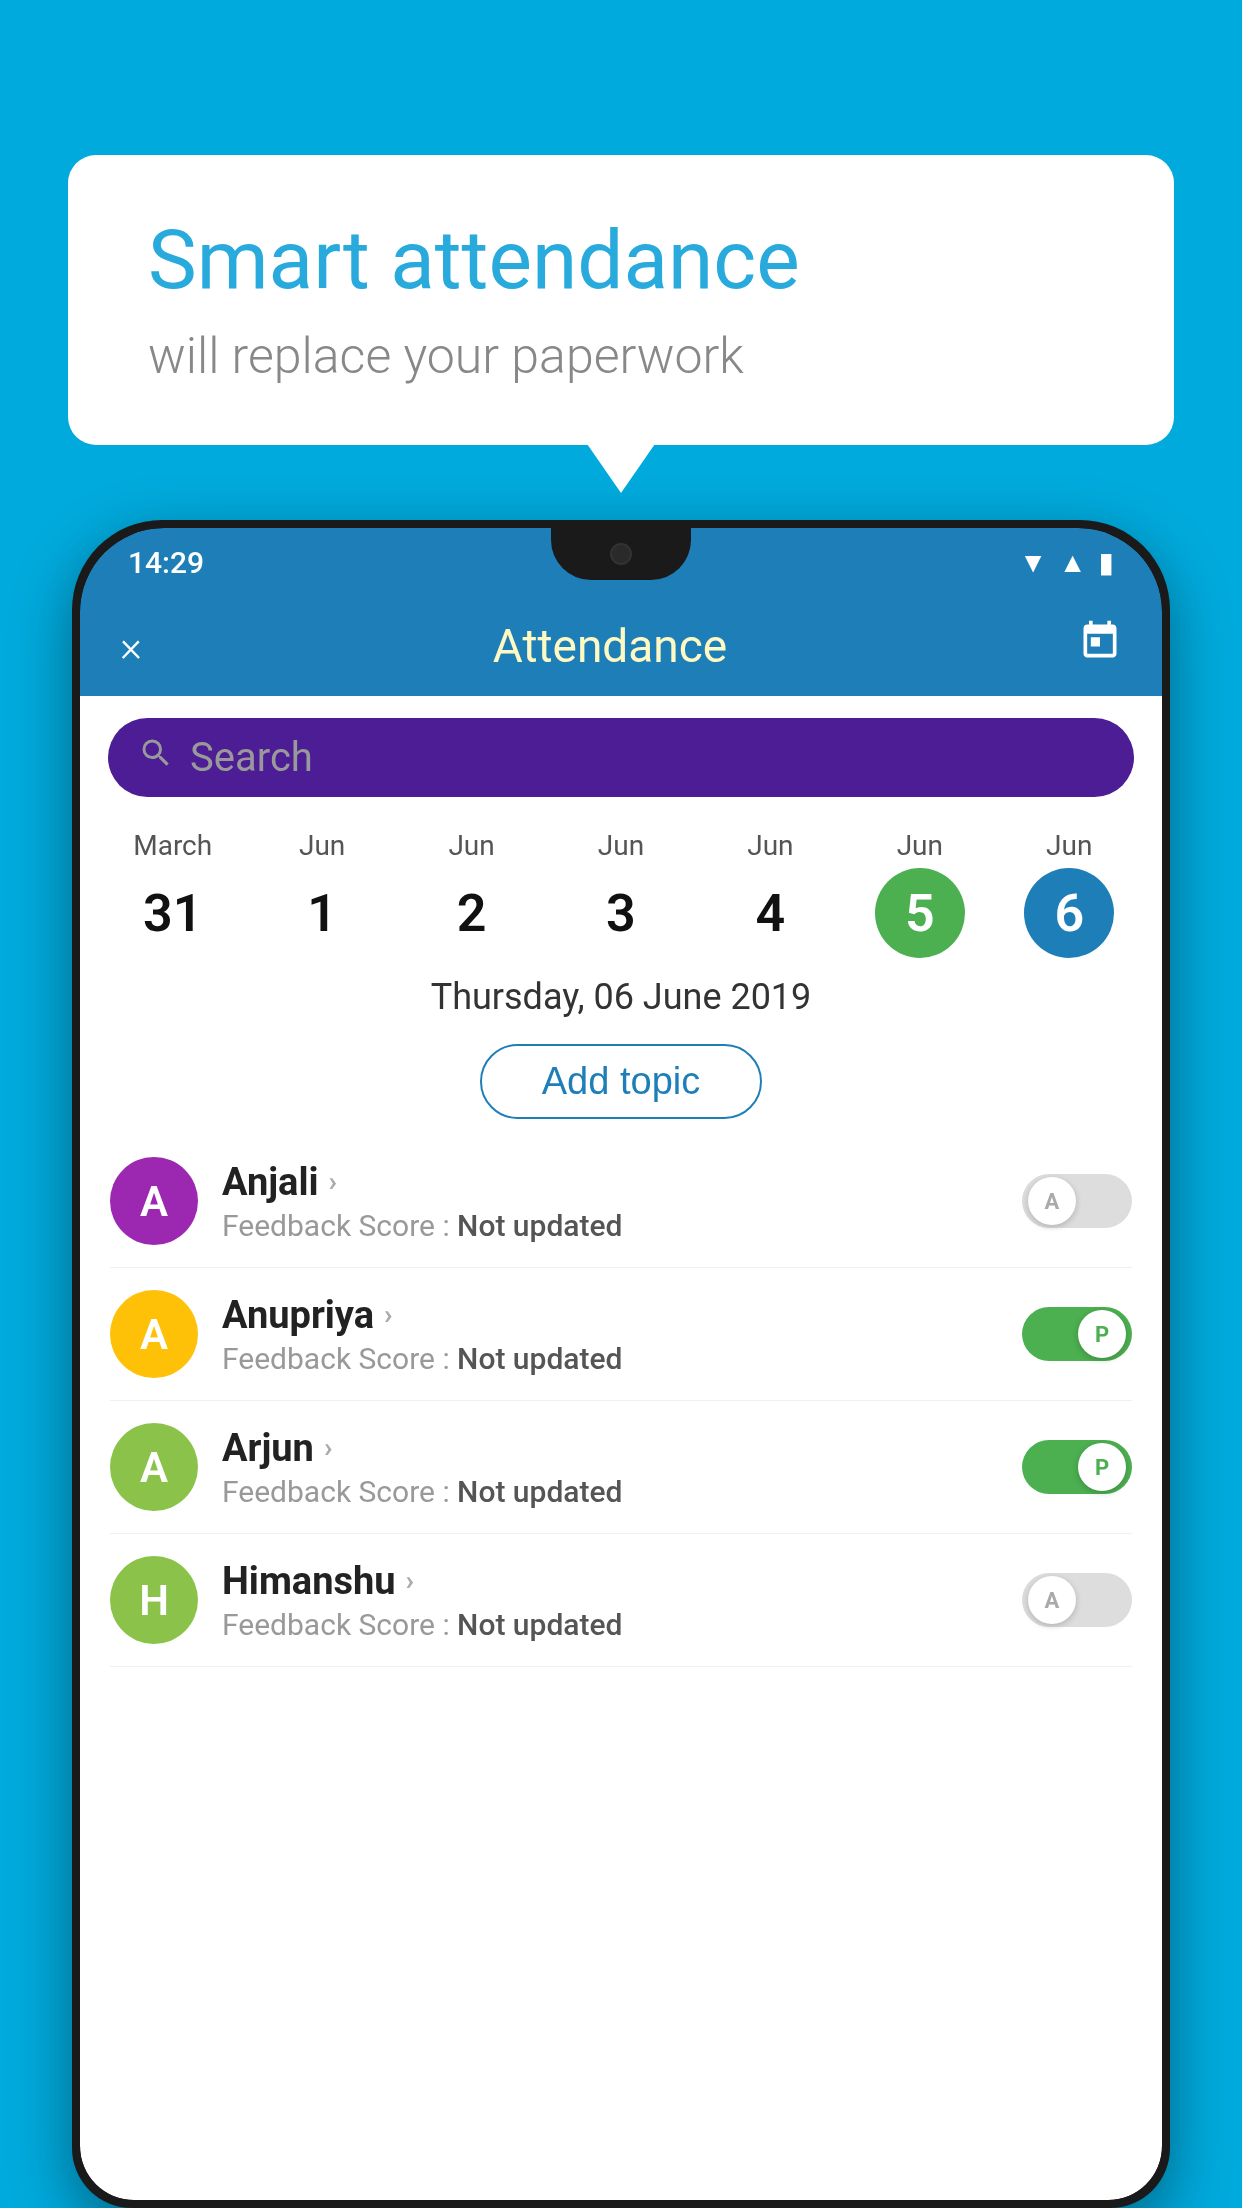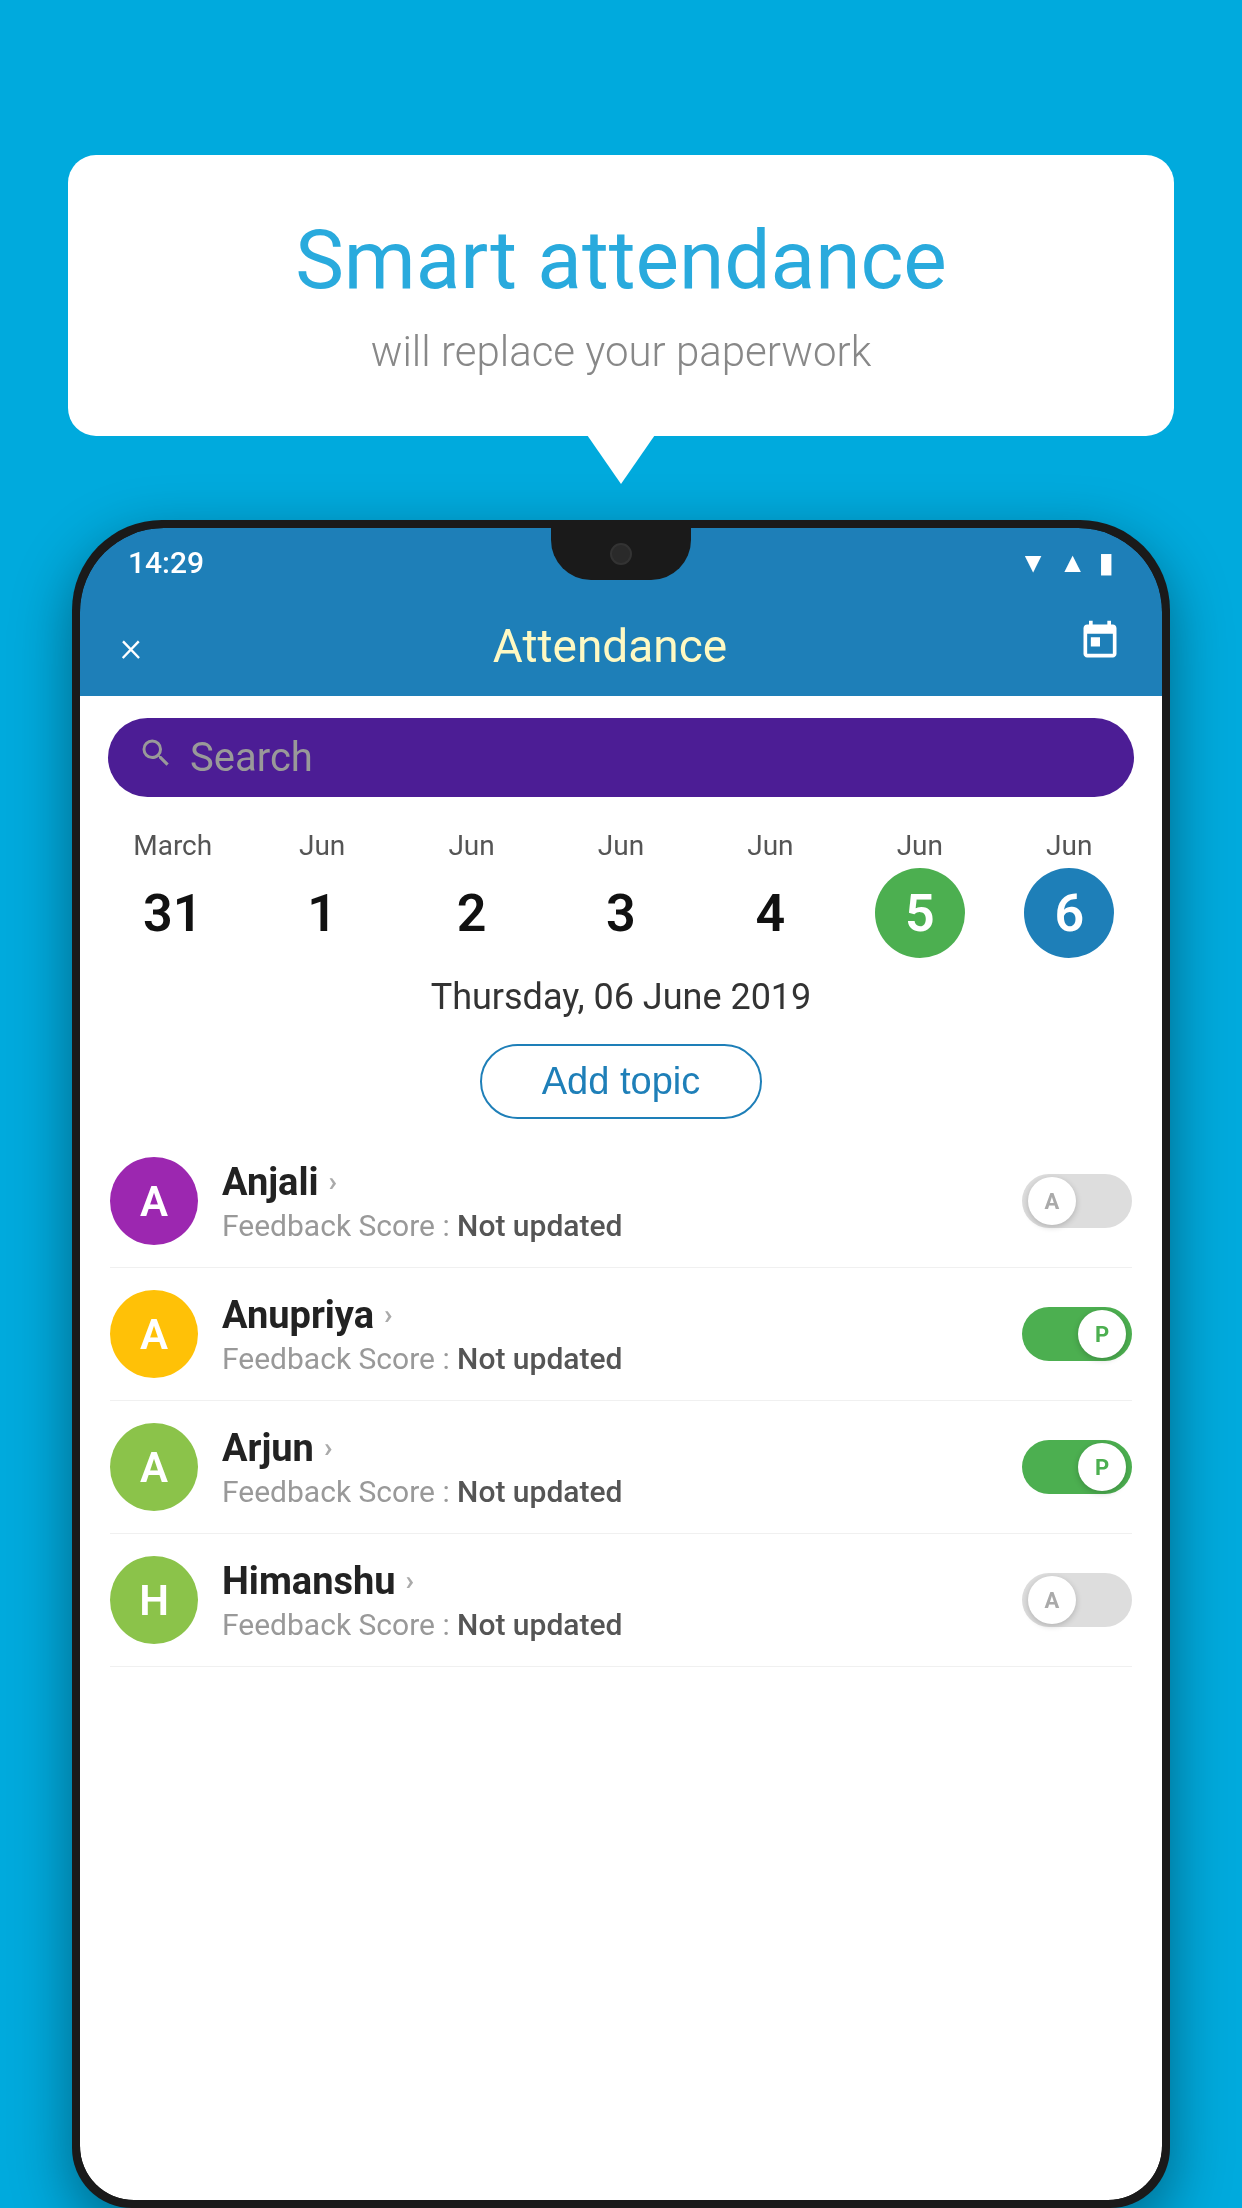"Smart attendance" .speech-bubble { text-align: center -> none }
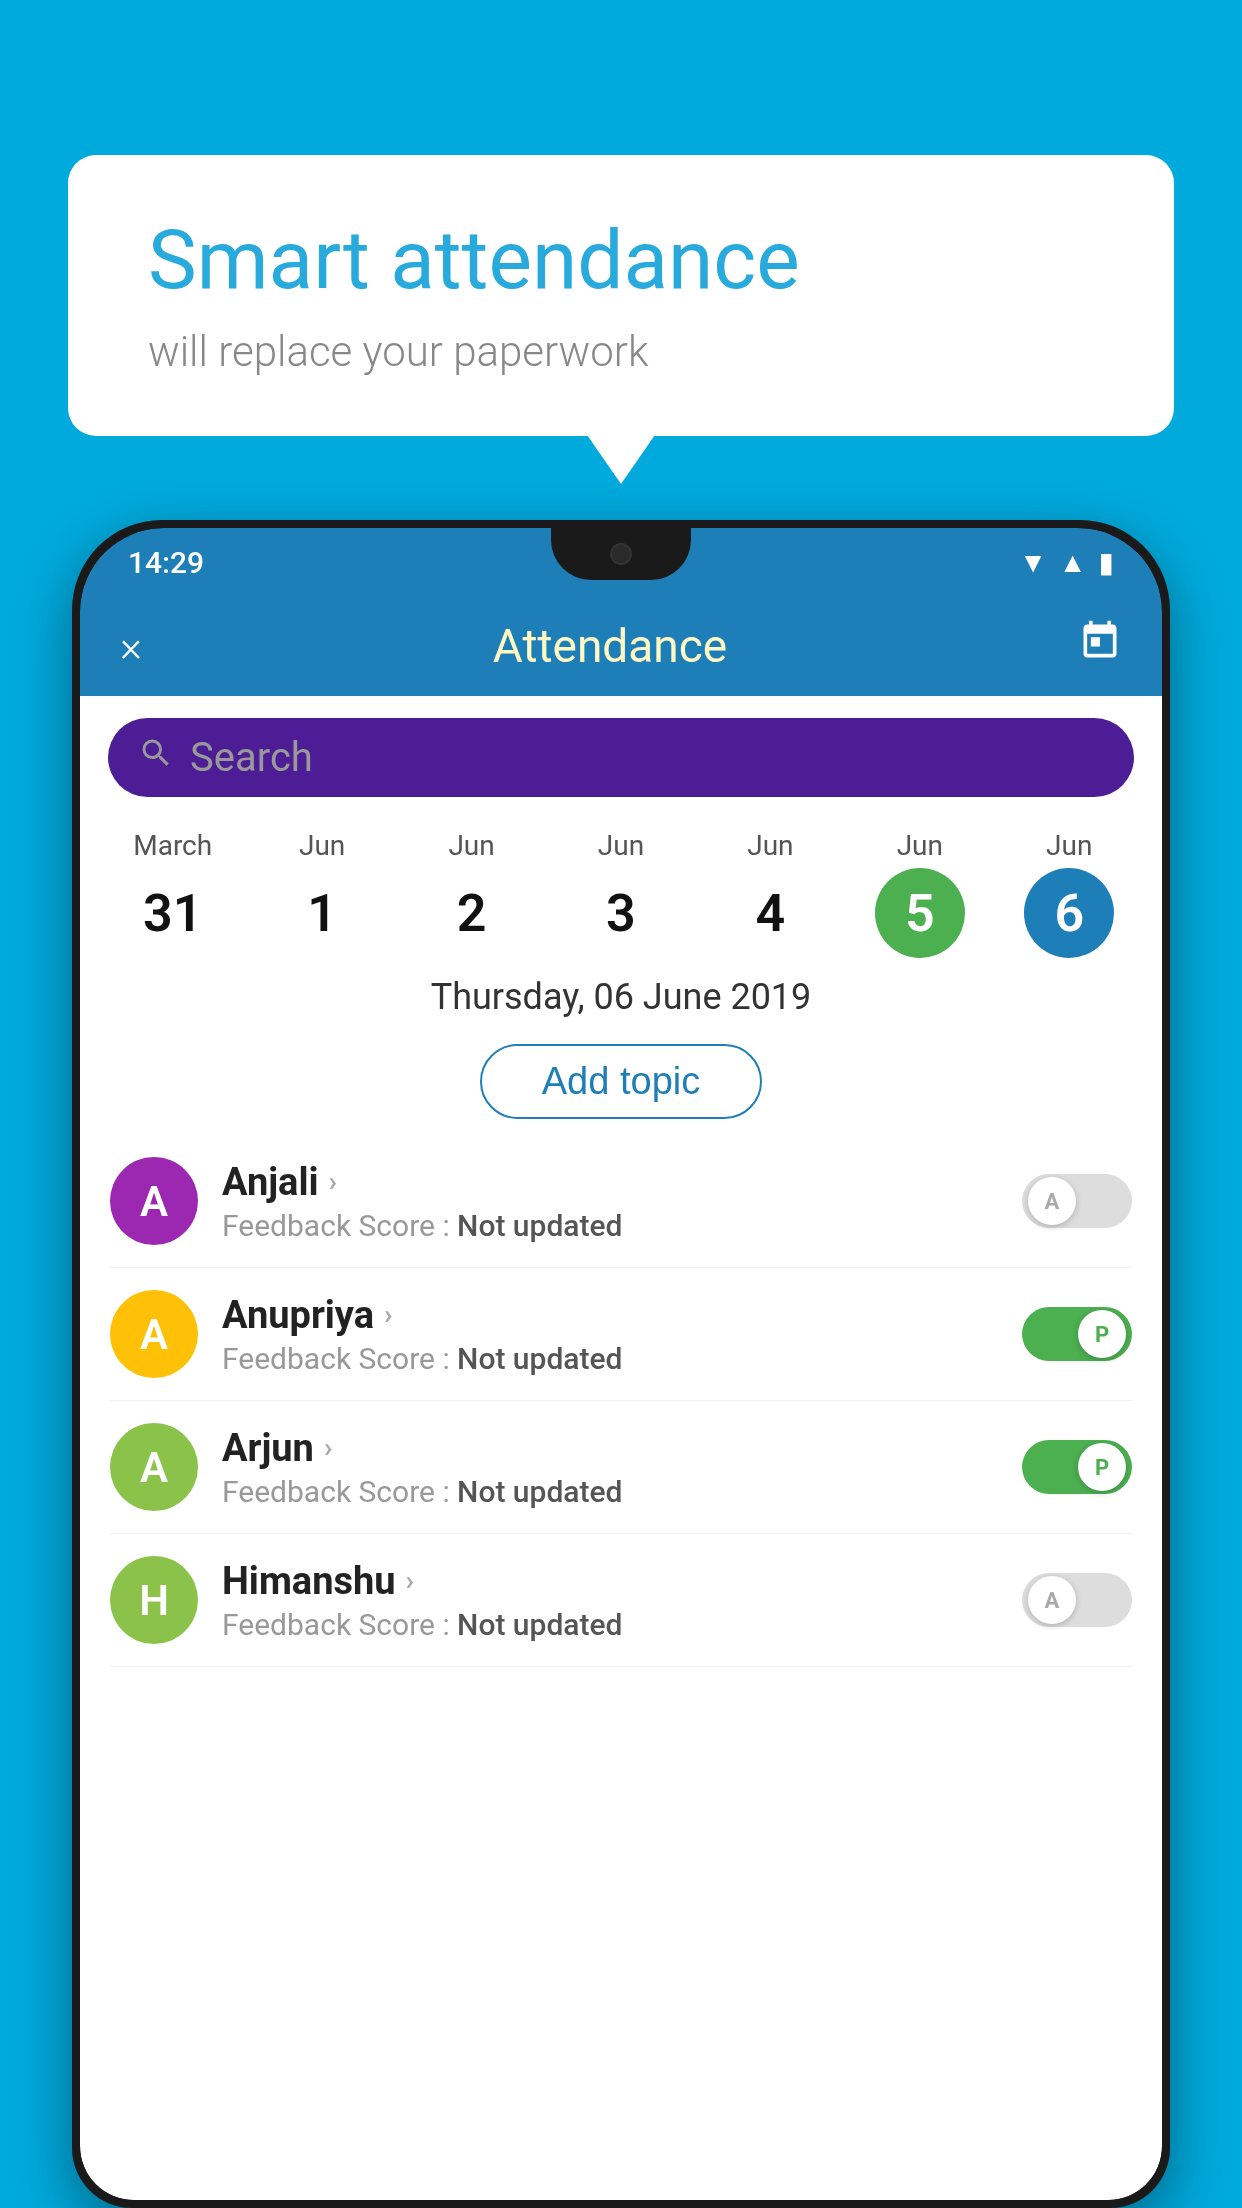"will replace your paperwork" .bubble-subtitle { font-size: 42px -> 50px }
